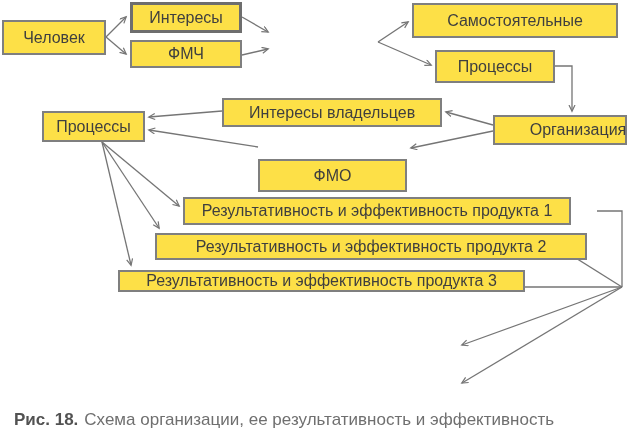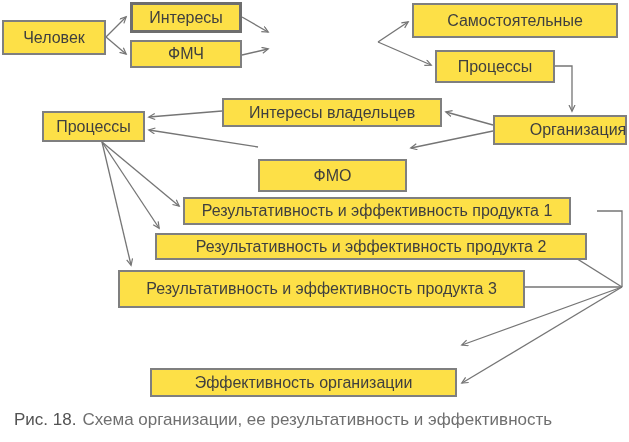"Результативность и эффективность продукта 3" .n-product3 { height: 38px -> 22px }
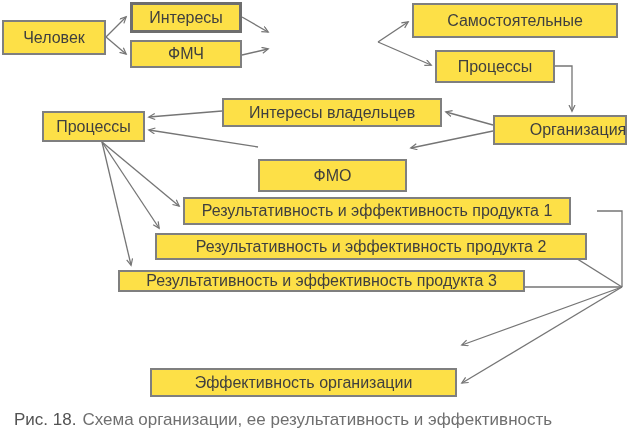"Эффективность организации" div.node { html: <div>Эффективность организации</div> -> none }
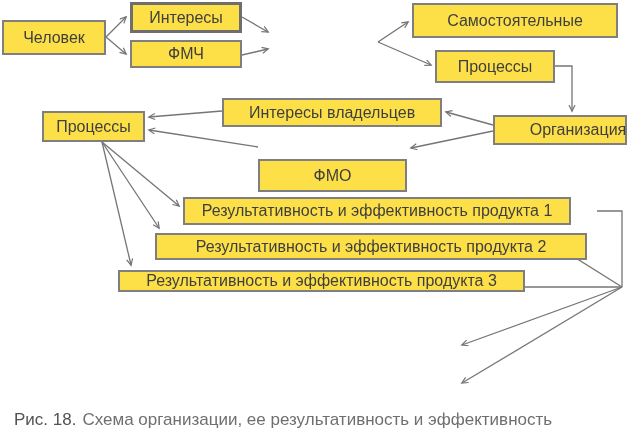"Рис. 18." .caption .cap-prefix { font-weight: normal -> bold }
